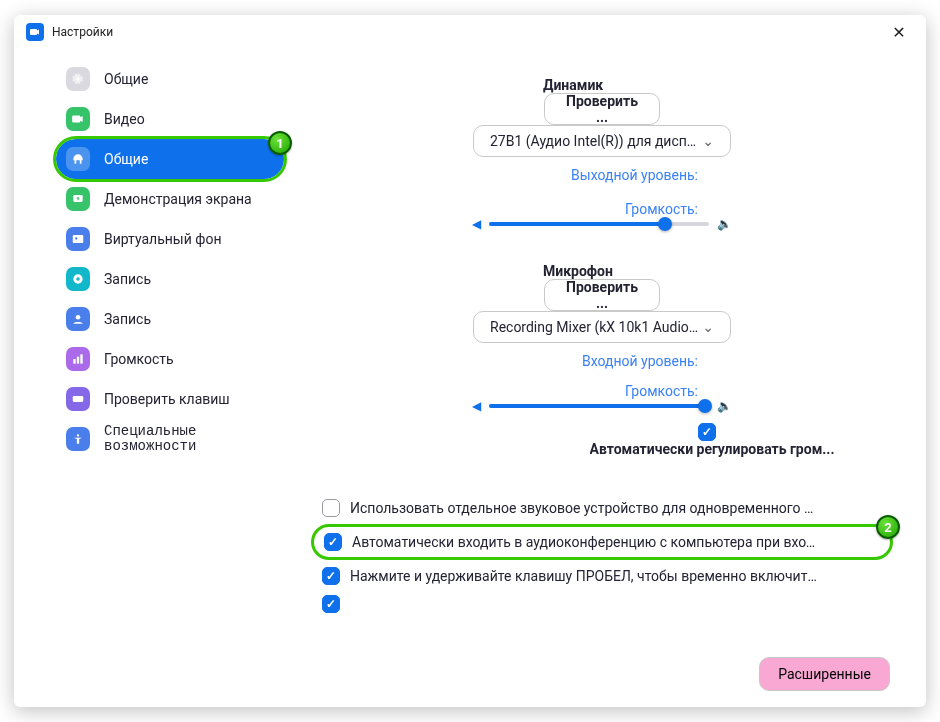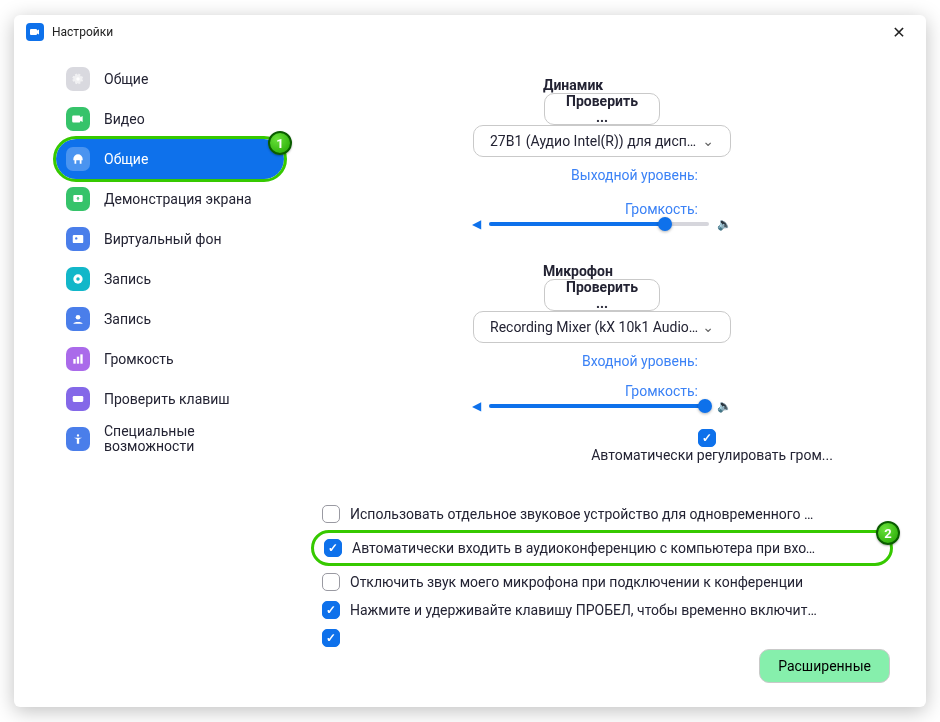"Специальные" .nav-item .multi { font-family: none -> Liberation Mono, monospace }
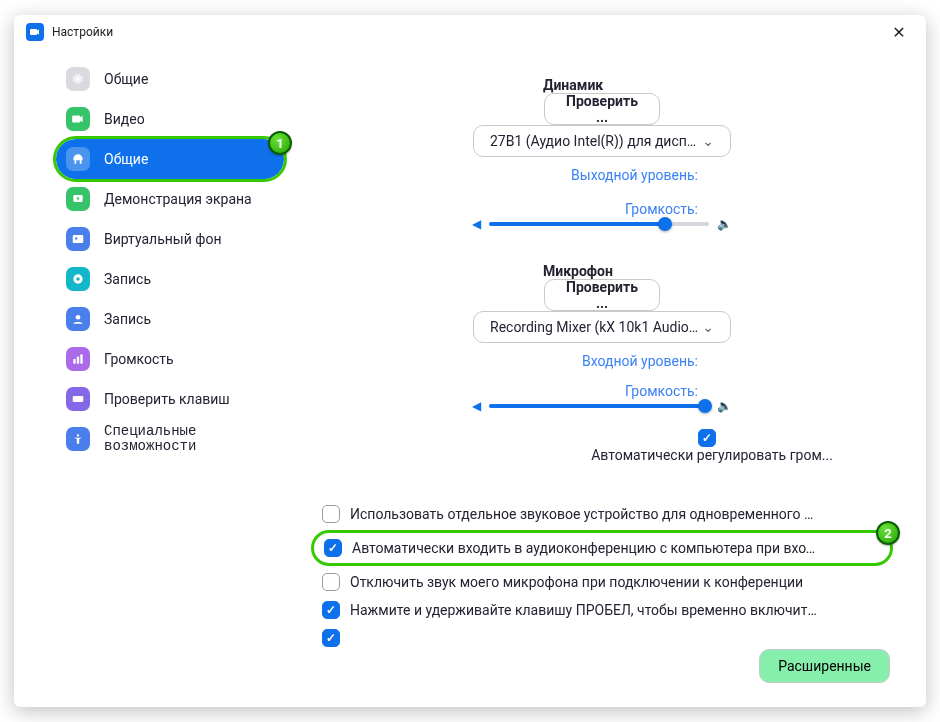"Автоматически регулировать гром..." div.row { font-weight: none -> bold; margin-top: 16px -> 10px }
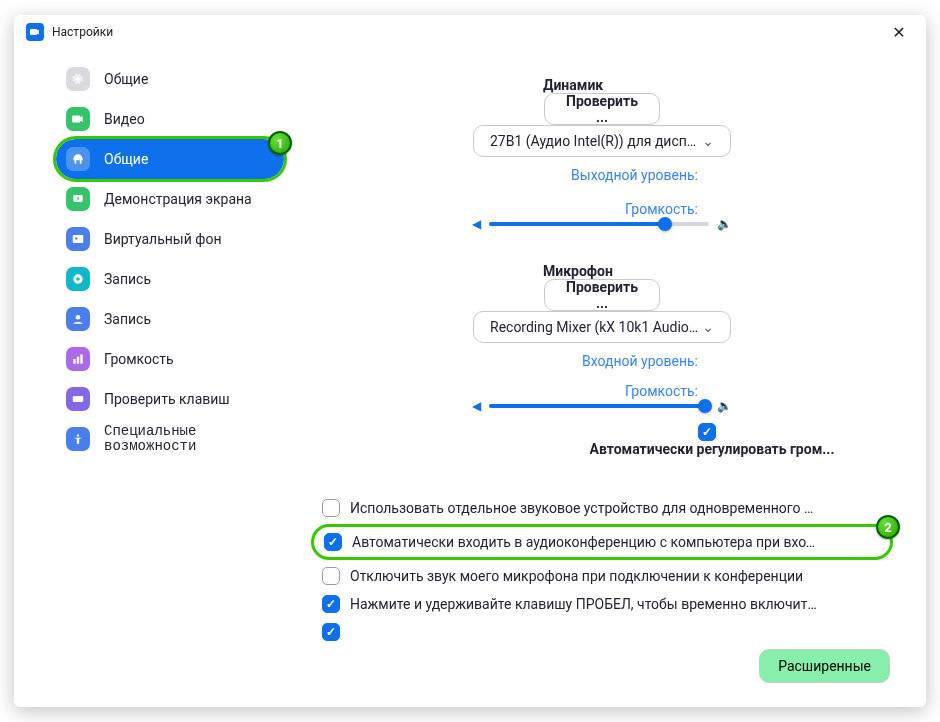"Отключить звук моего микрофона при" div.check-row { html: <div> <span></span> <span>Отключить звук моего микрофона при подключении к конференции</span> </div> -> none }
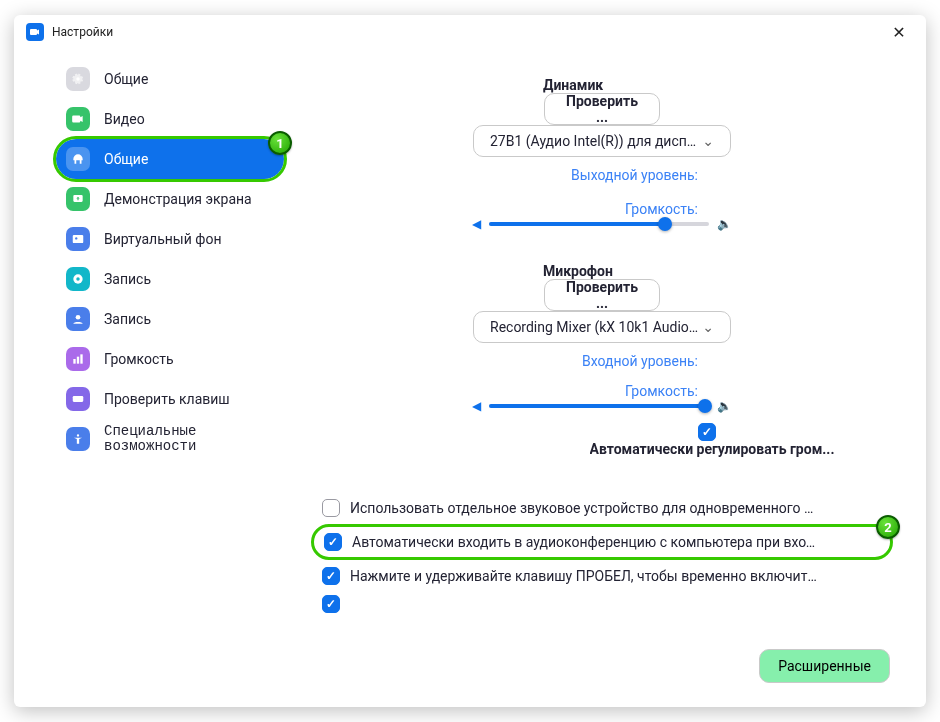"Расширенные" .adv-btn { background: #86efac -> #f9a8d4; bottom: 24px -> 16px }
